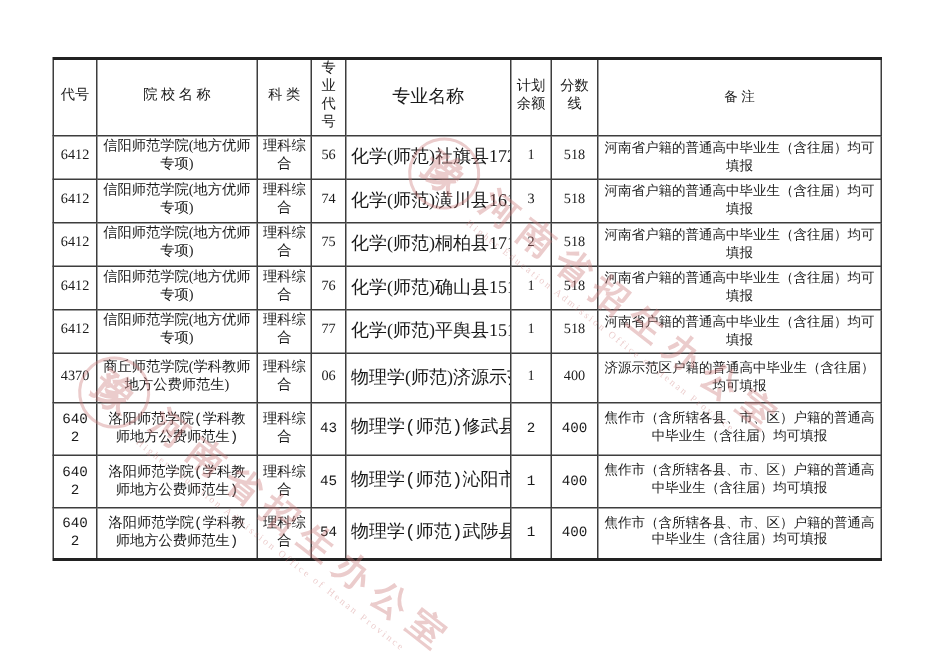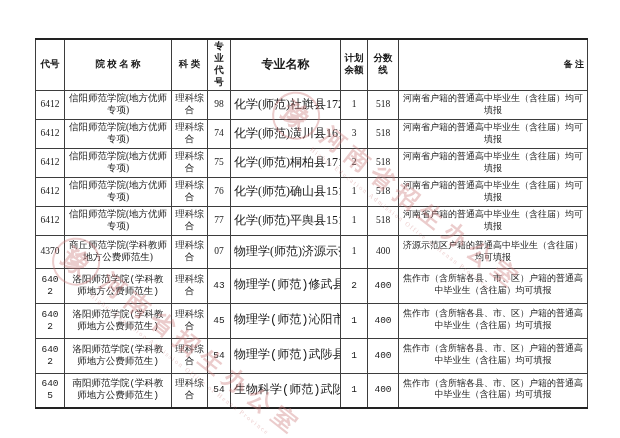"专业代号" th { font-weight: bold -> normal }
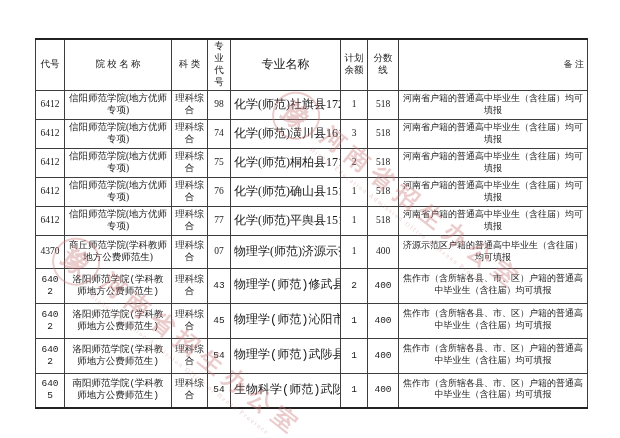"备 注" th.c7 { text-align: right -> center }
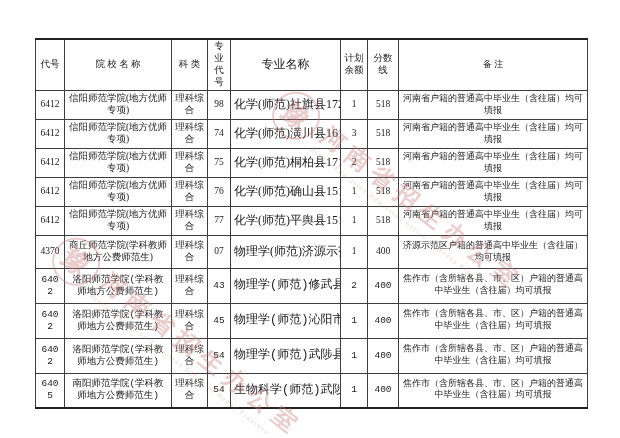"98" td.c3 { text: 98 -> 56 }
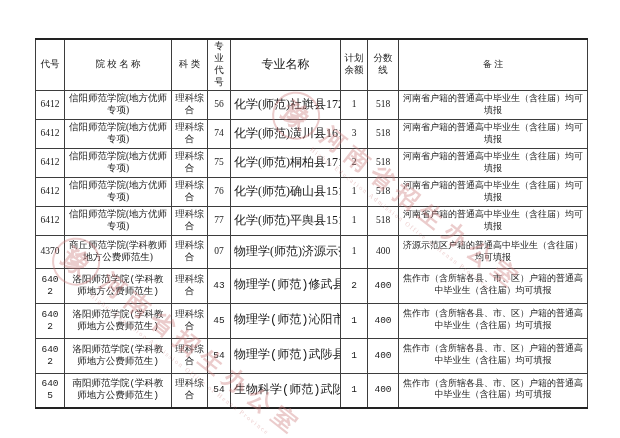"07" td.c3 { text: 07 -> 06 }
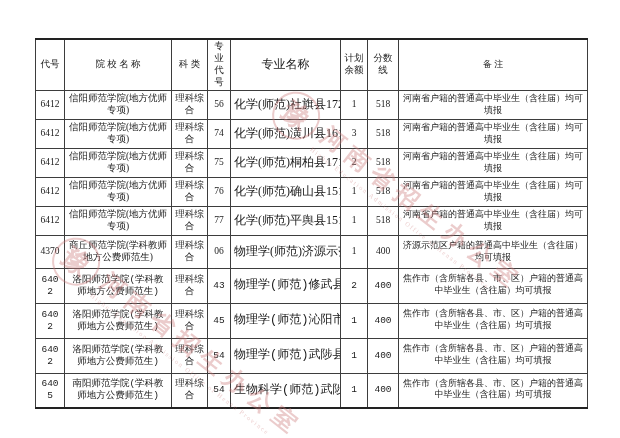"6405" tr { html: <tr> <td>6405</td> <td>南阳师范学院(学科教师地方公费师范生)</td> <td>理科综合</td> <td>54</td> <td>生物科学(师范)武陟县0613</td> <td>1</td> <td>400</td> <td>焦作市（含所辖各县、市、区）户籍的普通高中毕业生（含往届）均可填报</td> </tr> -> none }
